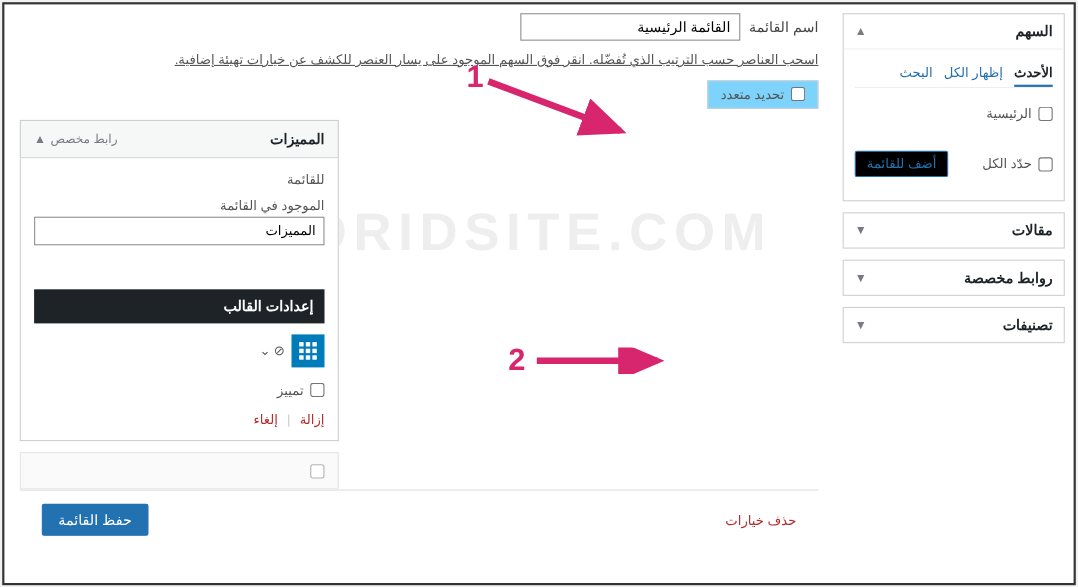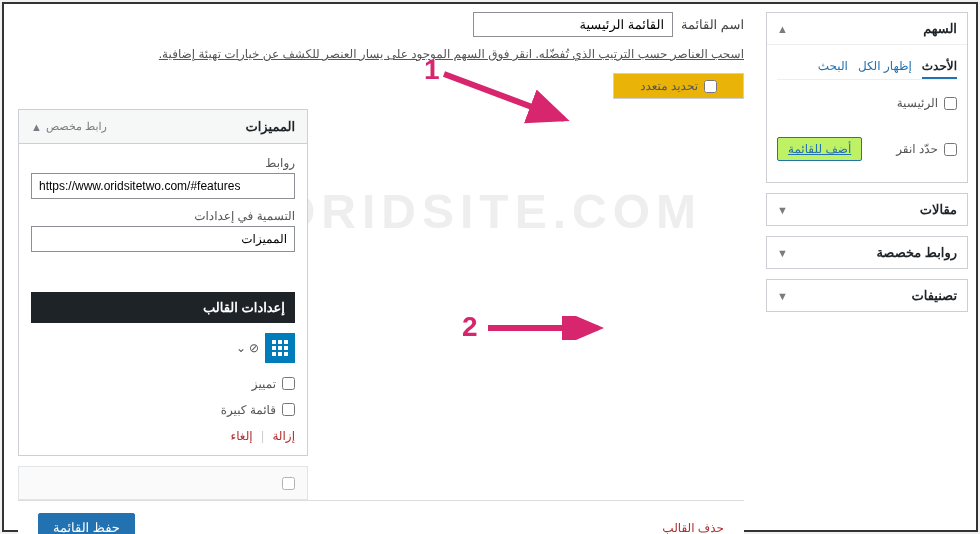"تحديد متعدد" .bulk-btn { align-items: flex-end -> flex-start; background: #eab308 -> #7dd3fc; padding: 5px 26px -> 5px 11px }
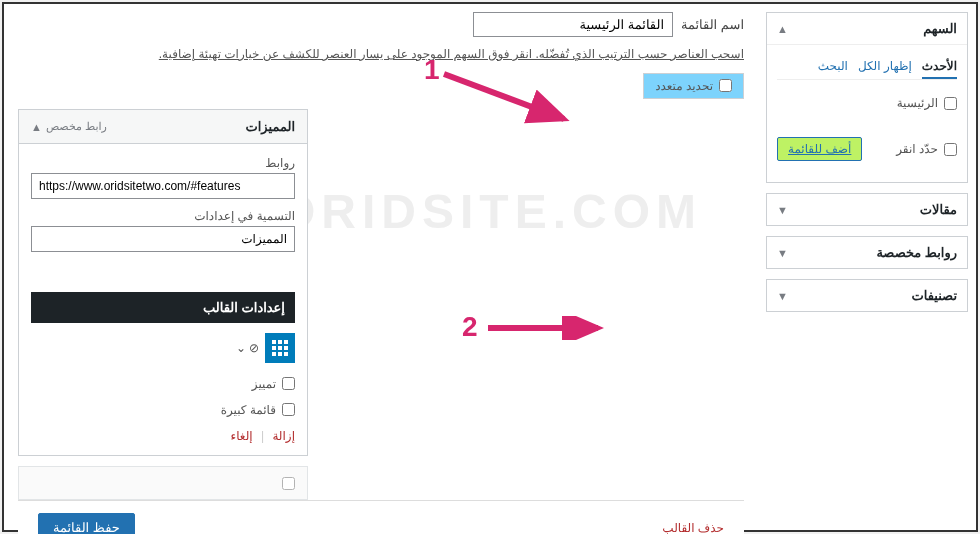"أضف للقائمة" .btn { background: #bef264 -> #000000; text-decoration: underline -> none }
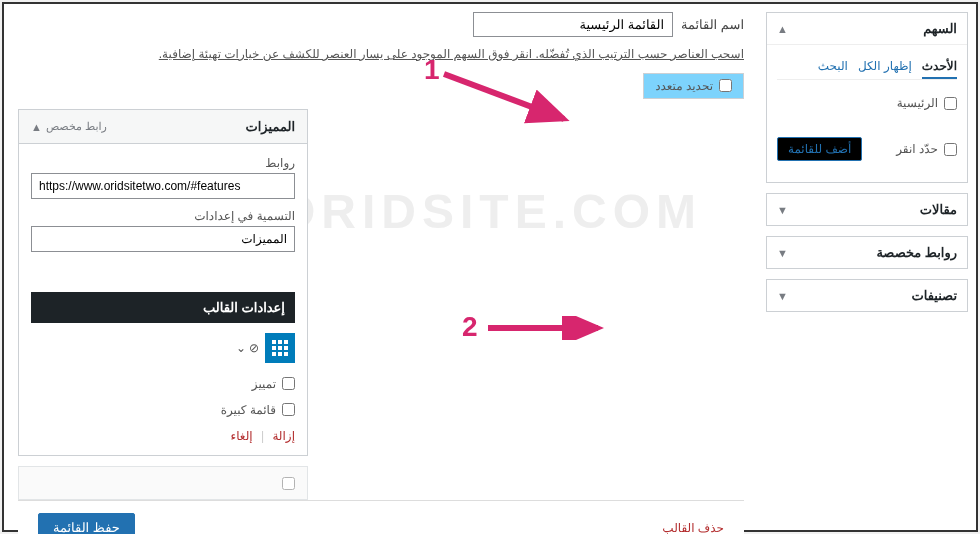"حدّد انقر" span { text: انقر -> الكل }
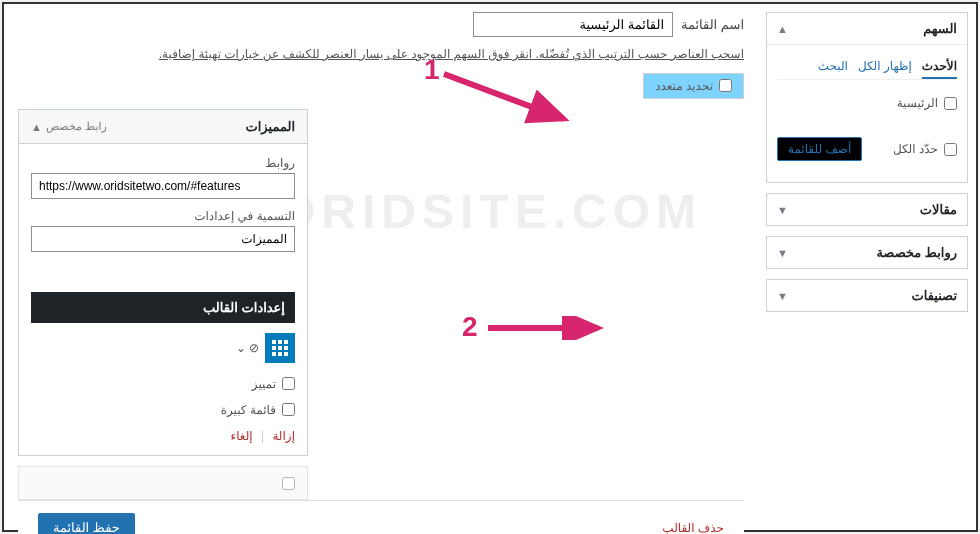"روابط" label { text: روابط -> للقائمة }
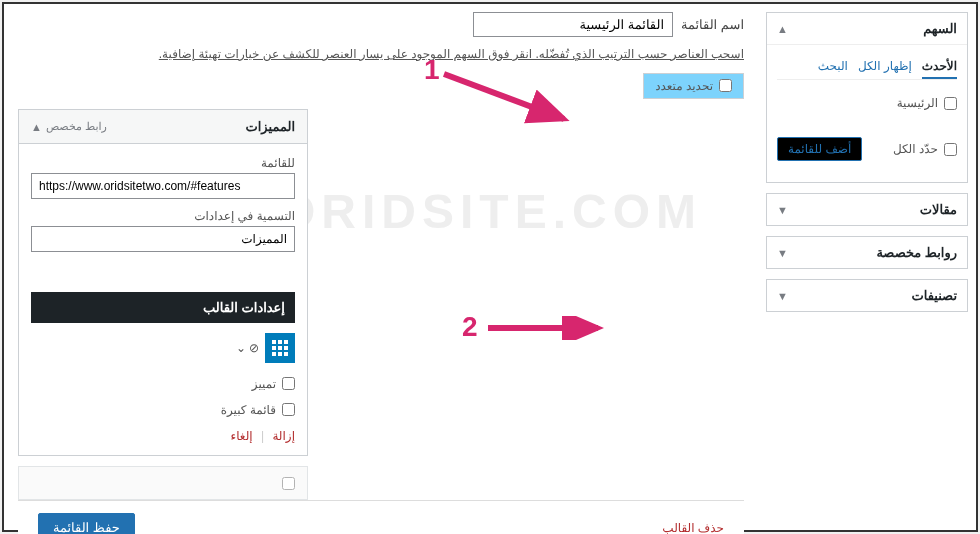"https://www.oridsitetwo.com/#features" input { html: <input> -> none }
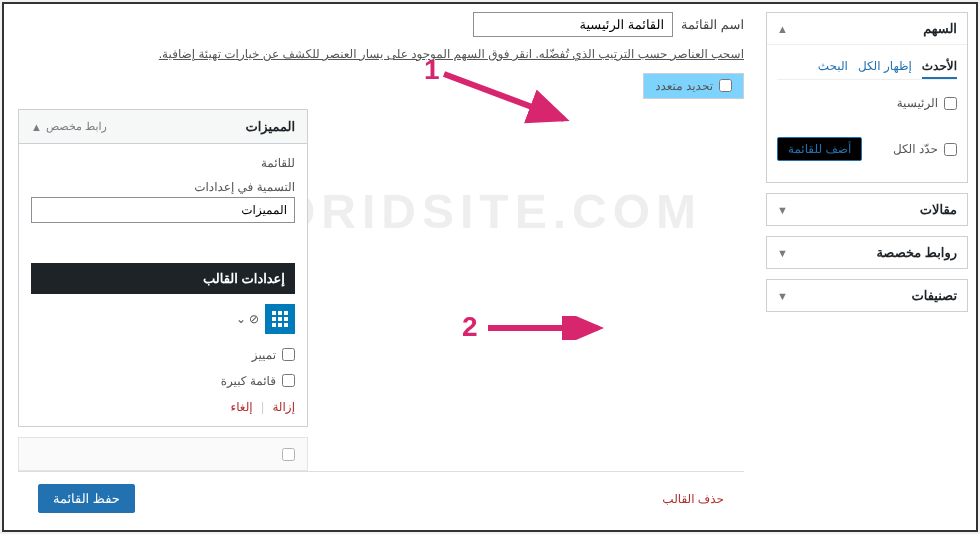"التسمية في إعدادات" label { text: التسمية في إعدادات -> الموجود في القائمة }
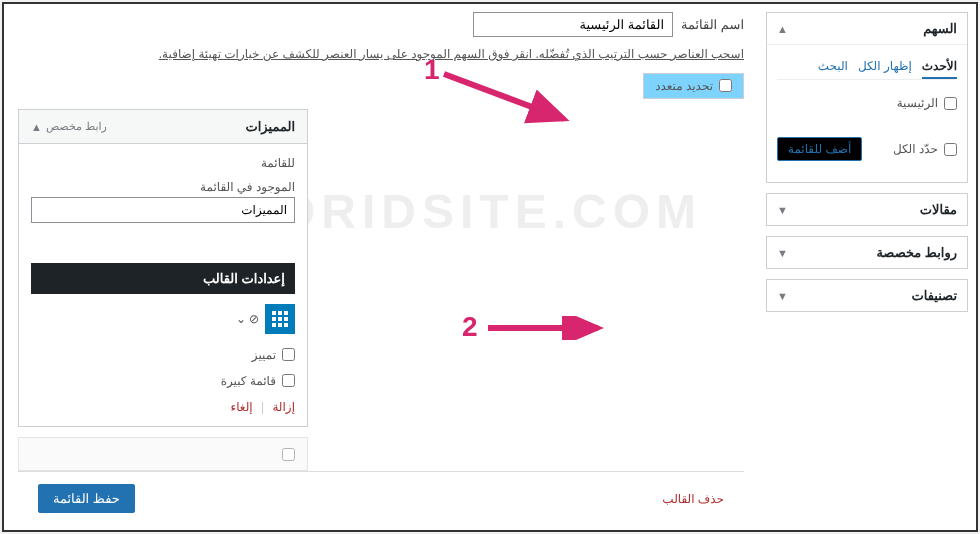"قائمة كبيرة" label.chk2 { html: <label> <input> <span>قائمة كبيرة</span> </label> -> none }
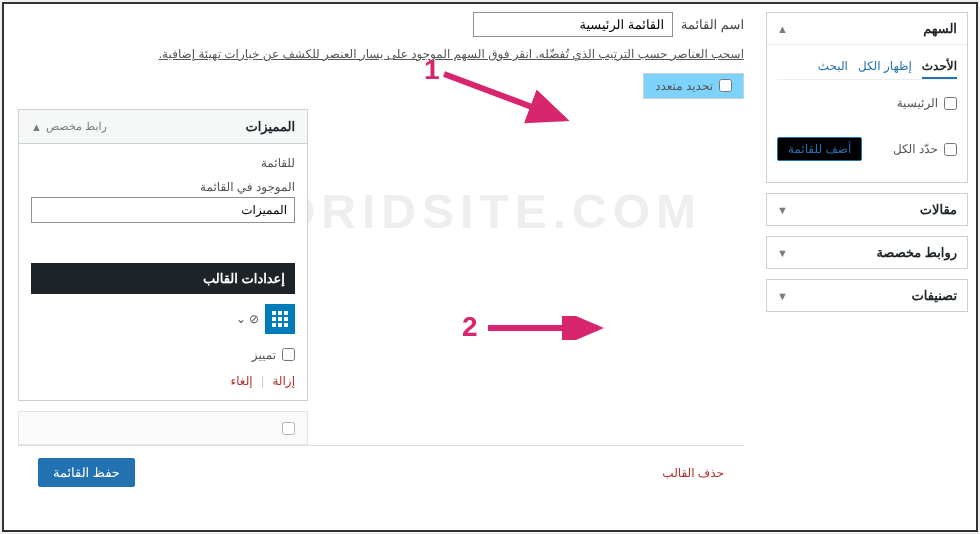"حذف القالب" a.delete-menu { text: القالب -> خيارات }
